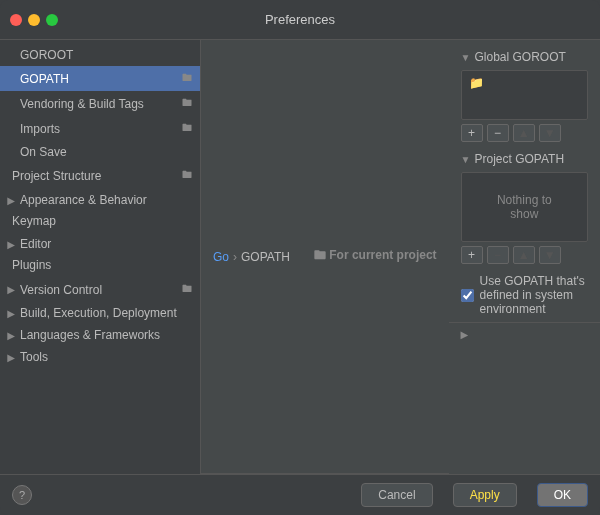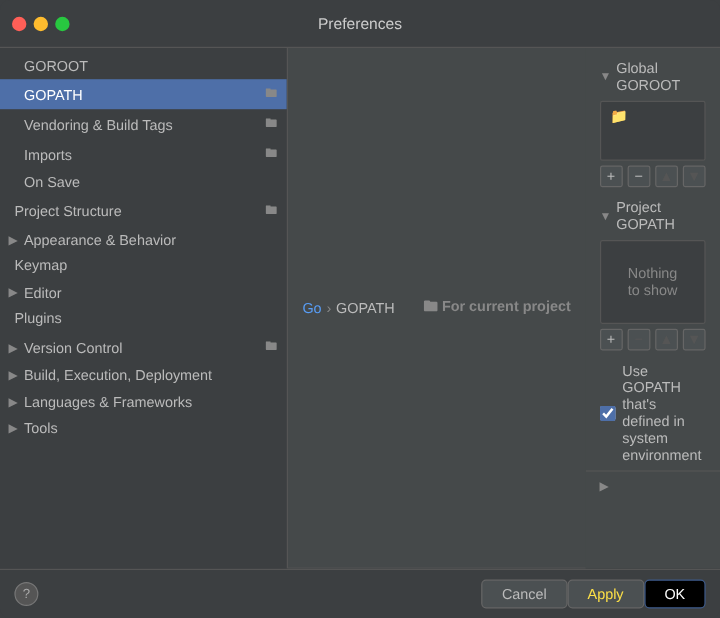"GOROOT" .sidebar { width: 240px -> 201px }
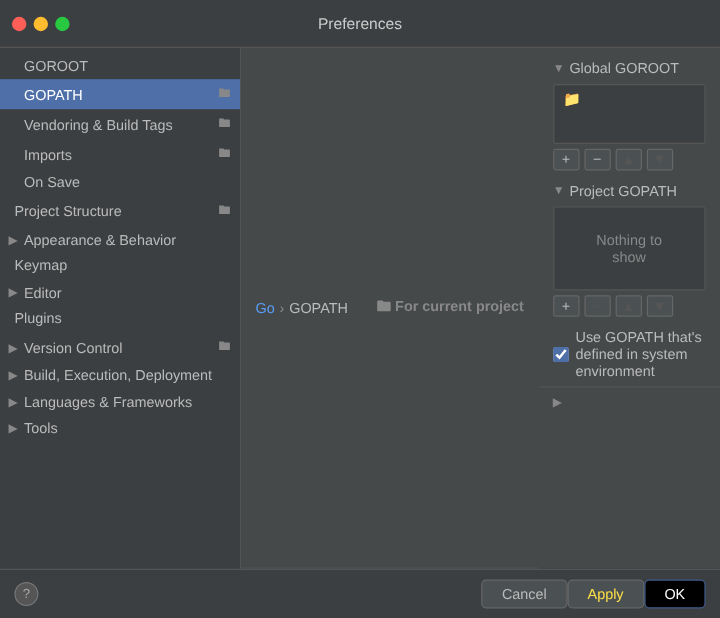"Cancel" .action-buttons { gap: 0 -> 20px }
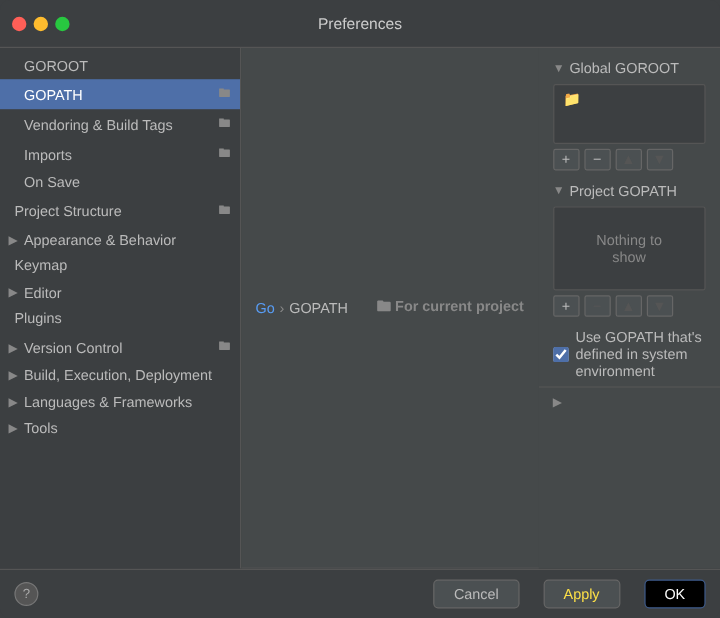"OK" .btn-ok { background: #000000 -> #737373 }
